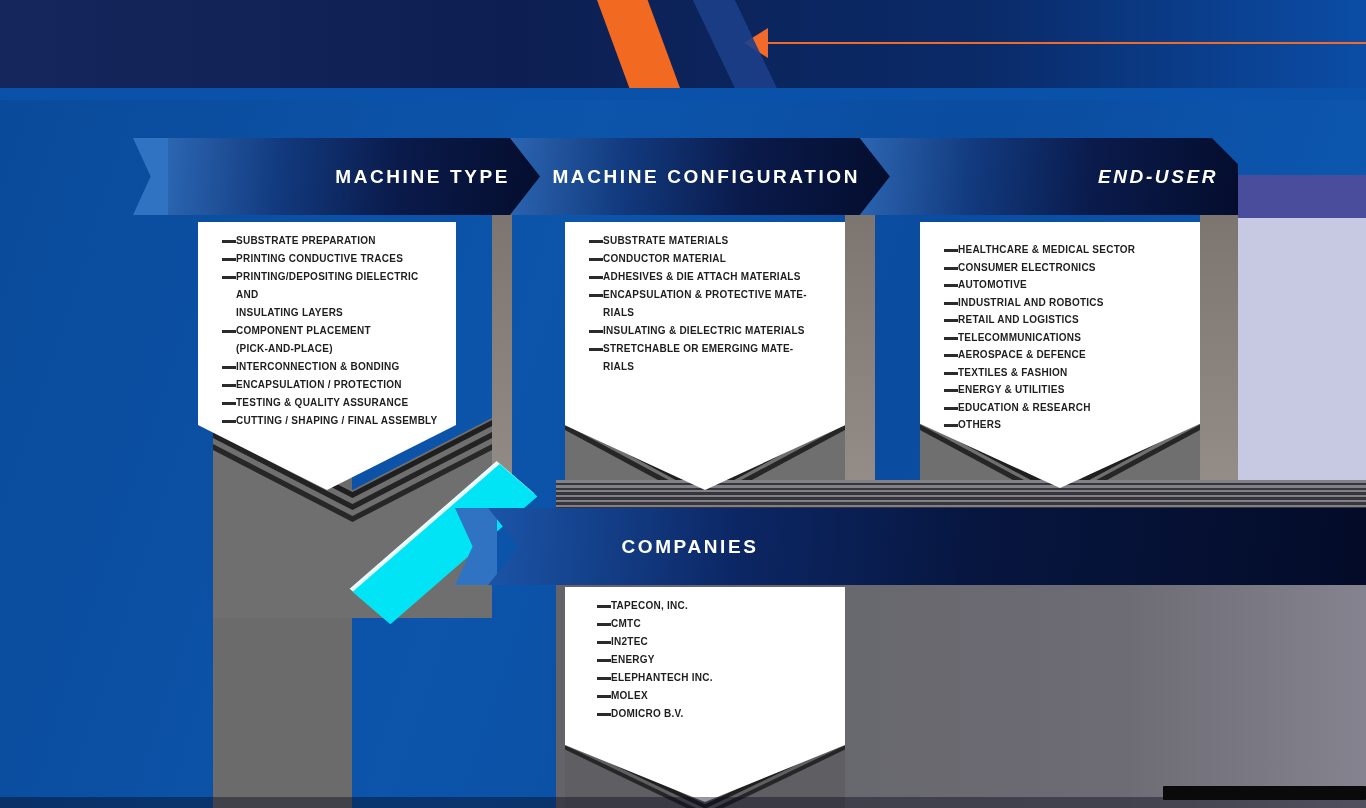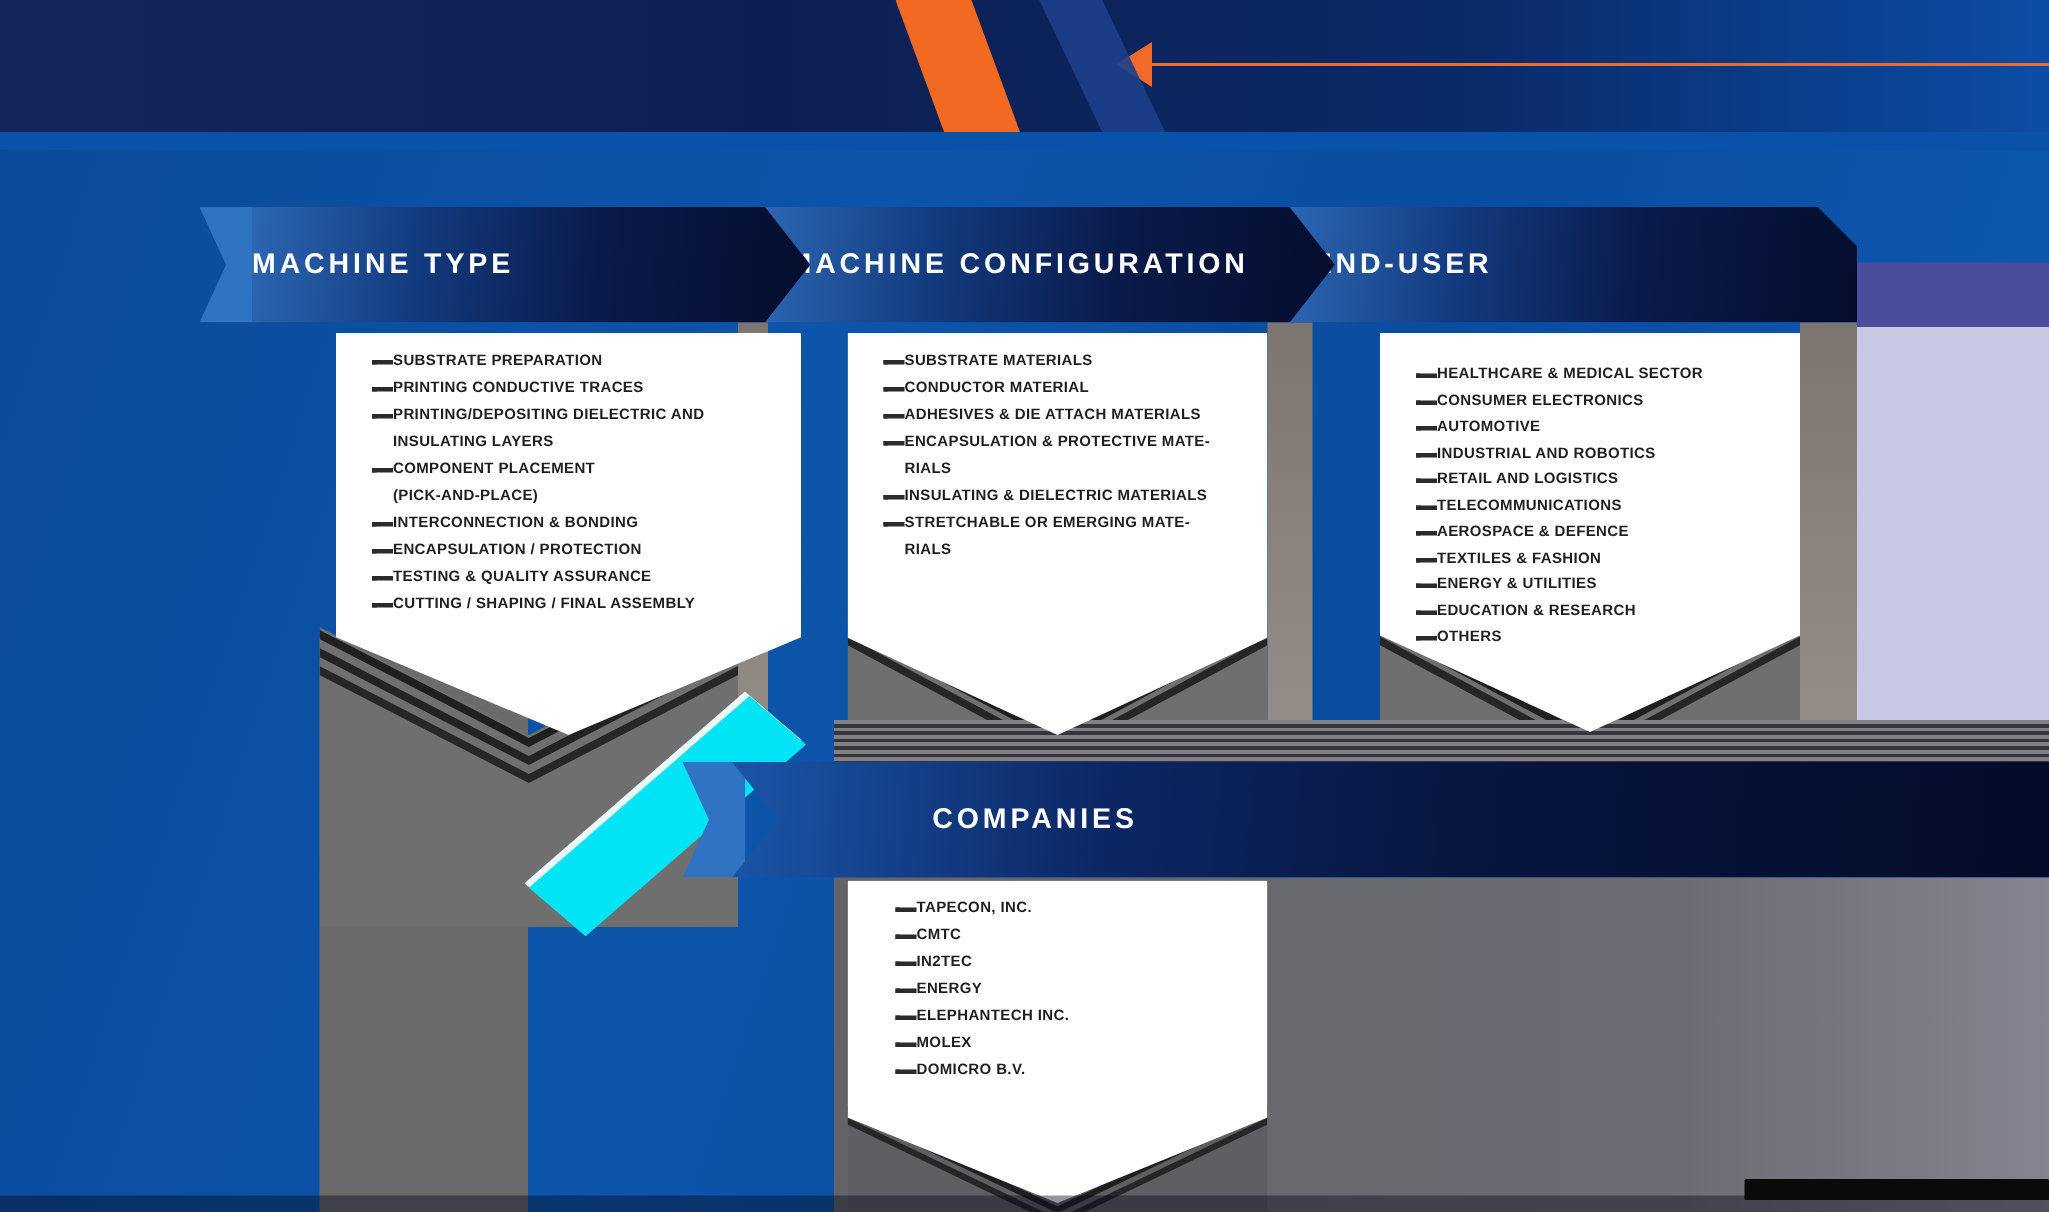"MACHINE TYPE" .banner { justify-content: flex-start -> flex-end }
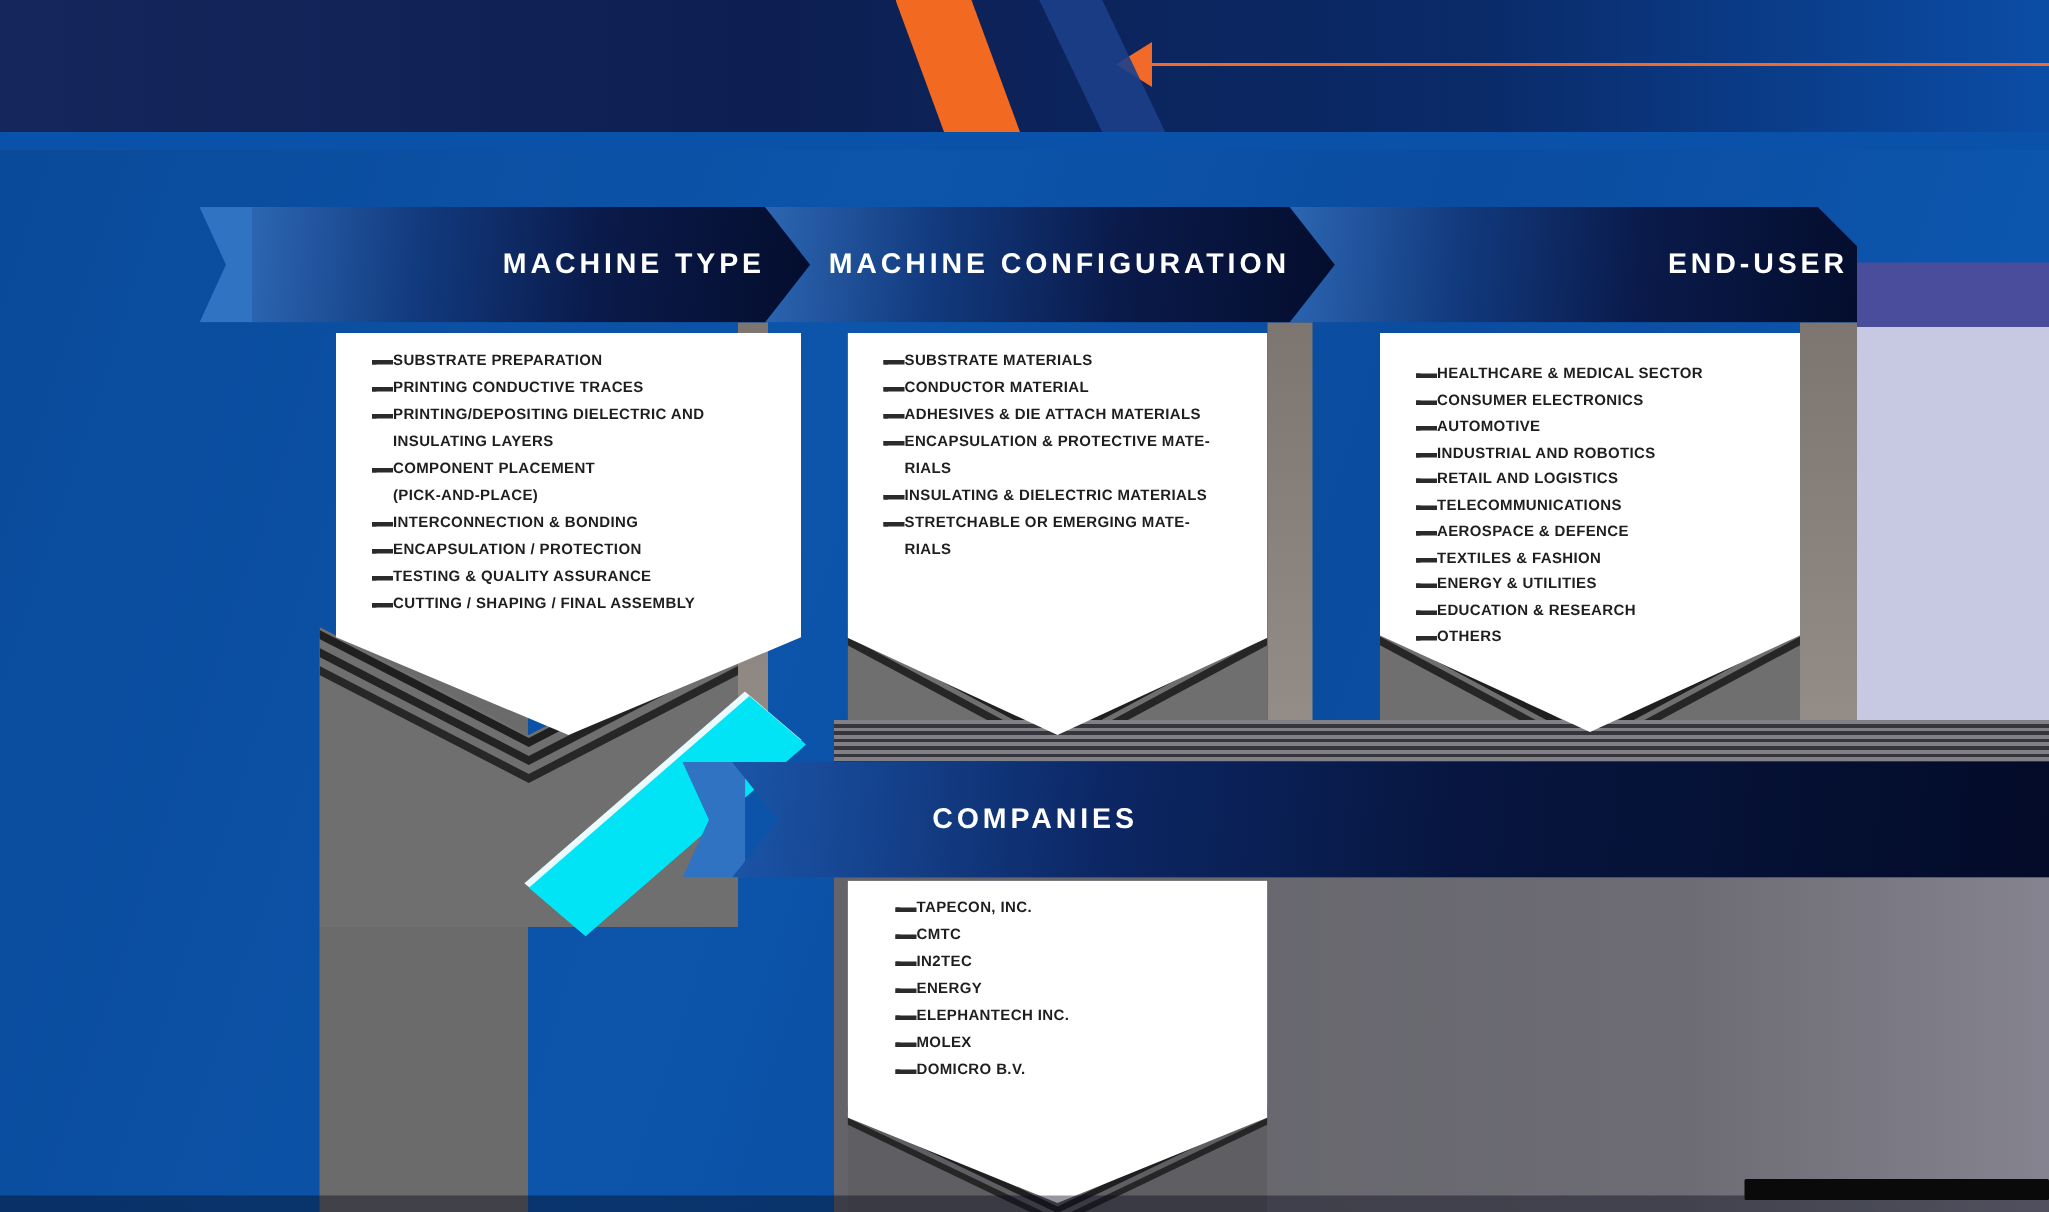"END-USER" .banner.bn3 { font-style: none -> italic; padding-right: 6px -> 20px }
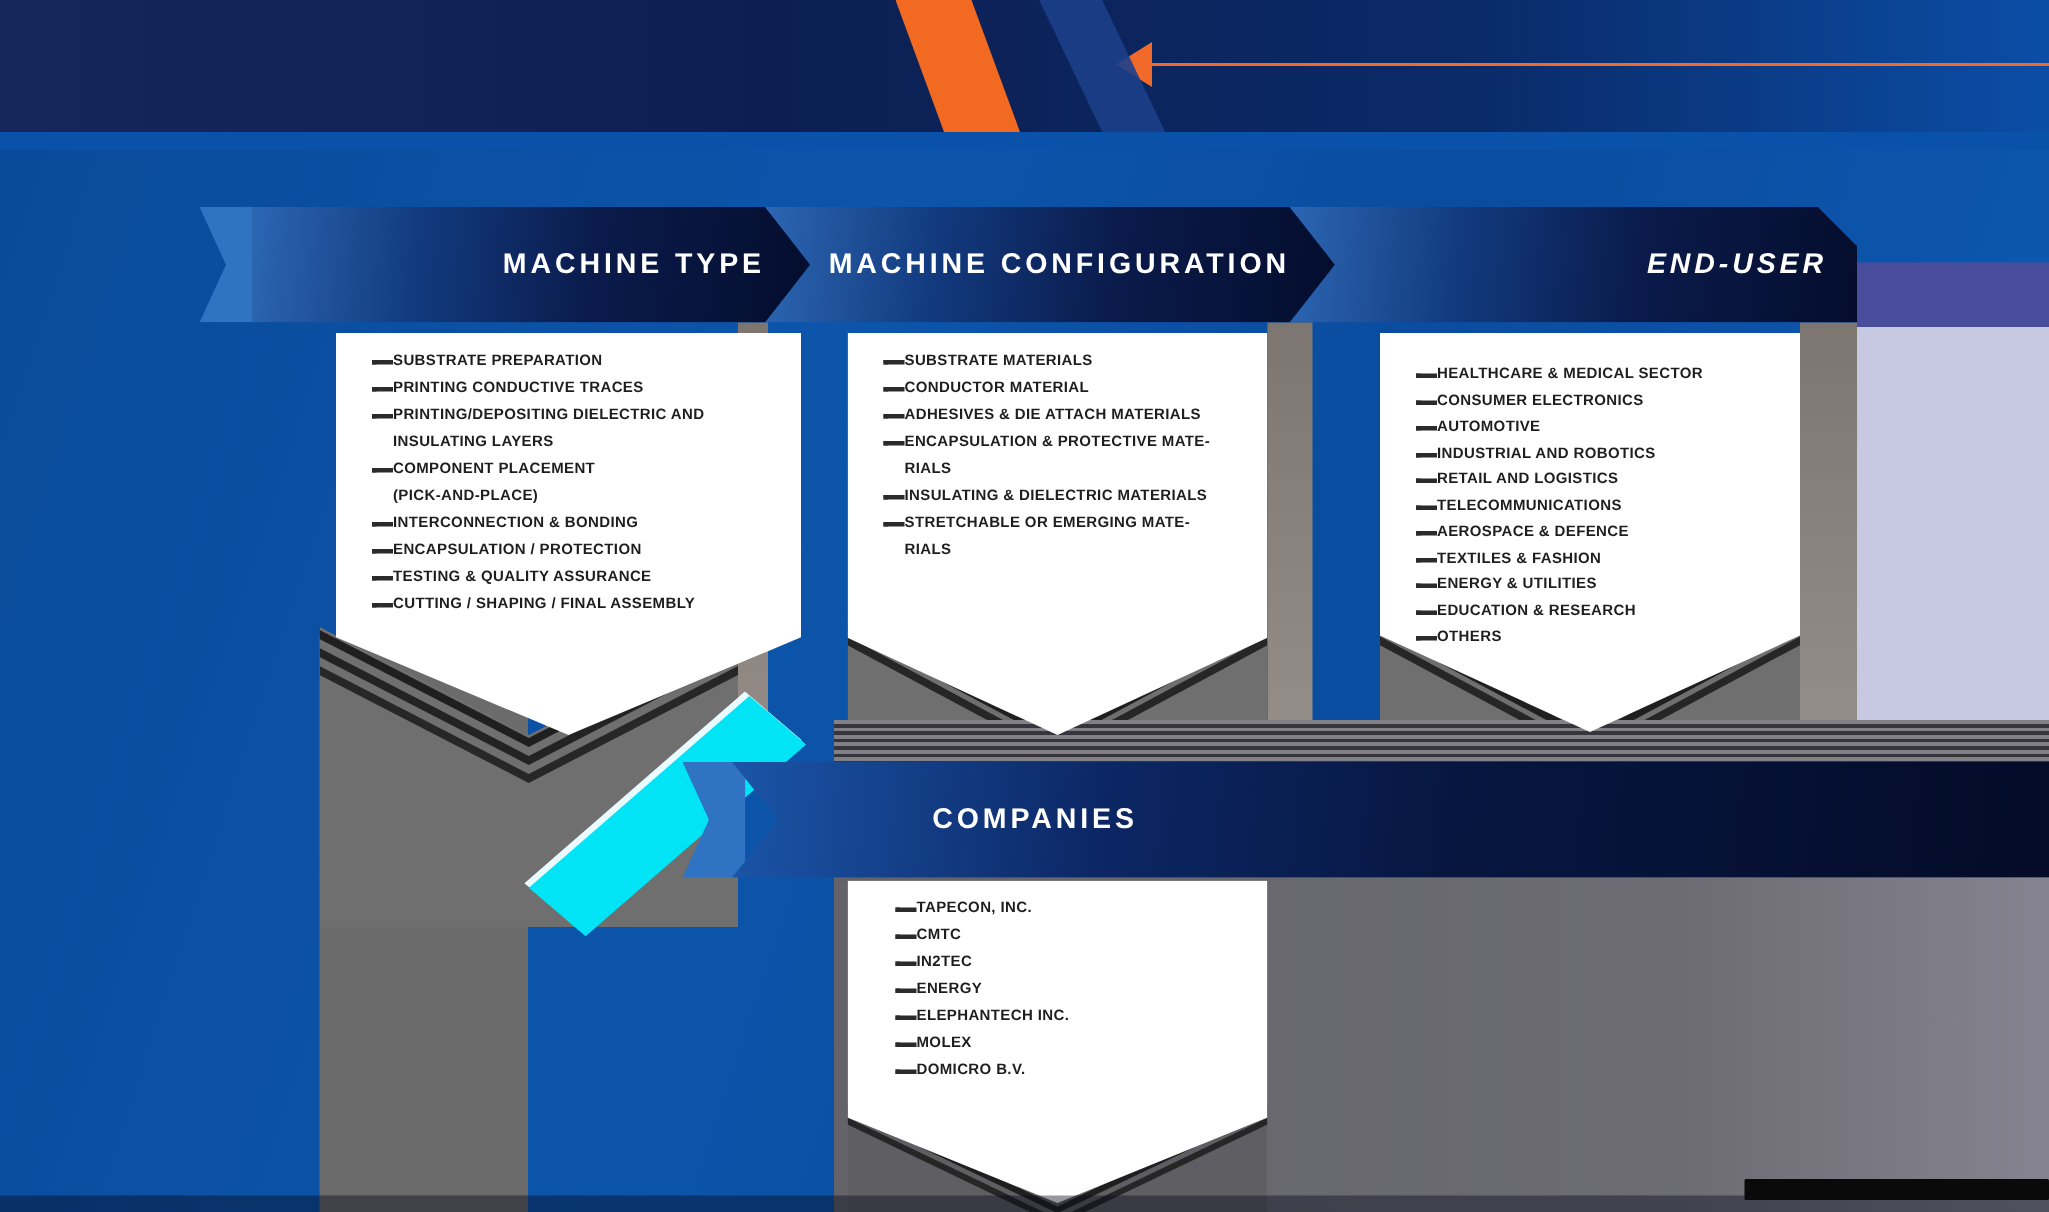"SUBSTRATE PREPARATION" .panel.p1 { left: 224px -> 198px; width: 310px -> 258px }
